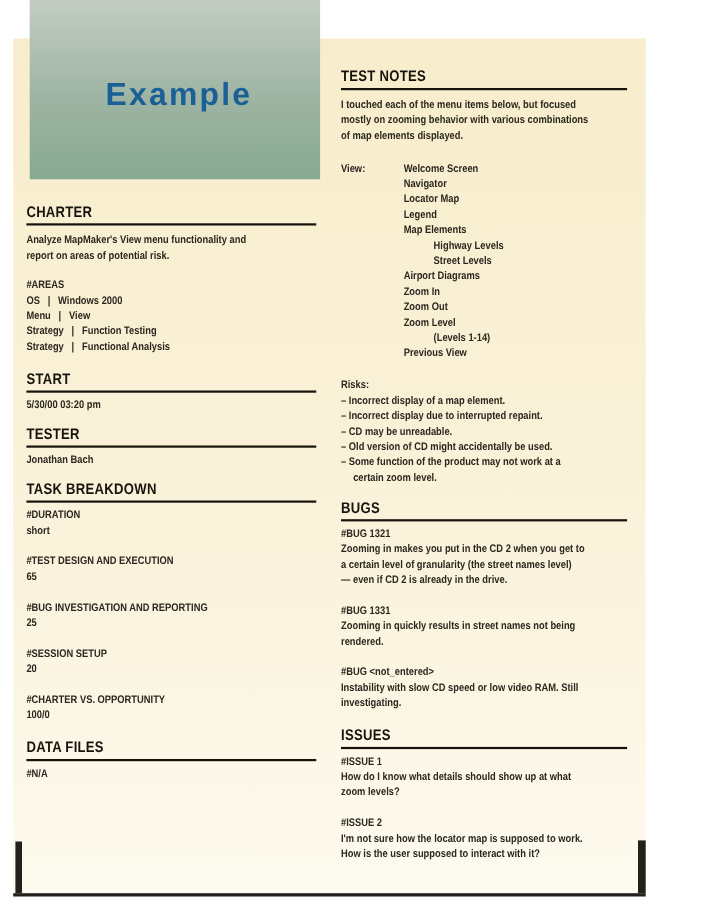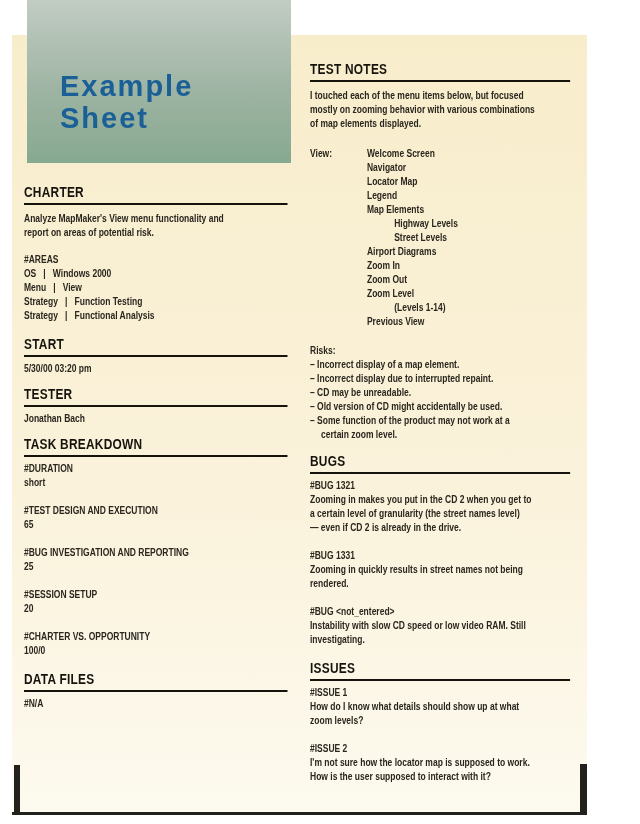"Example" .title div { margin-left: none -> 36px }
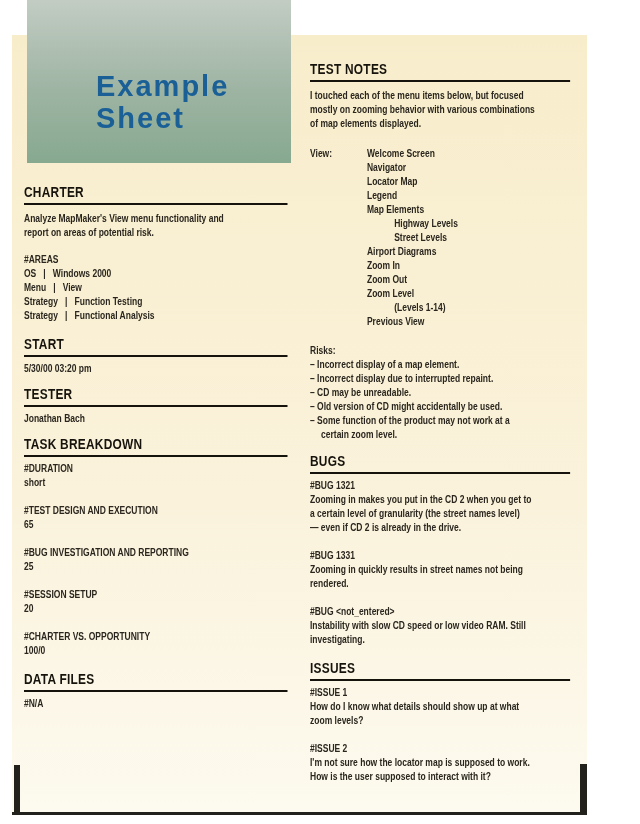"Sheet" div { html: <div>Sheet</div> -> none }
